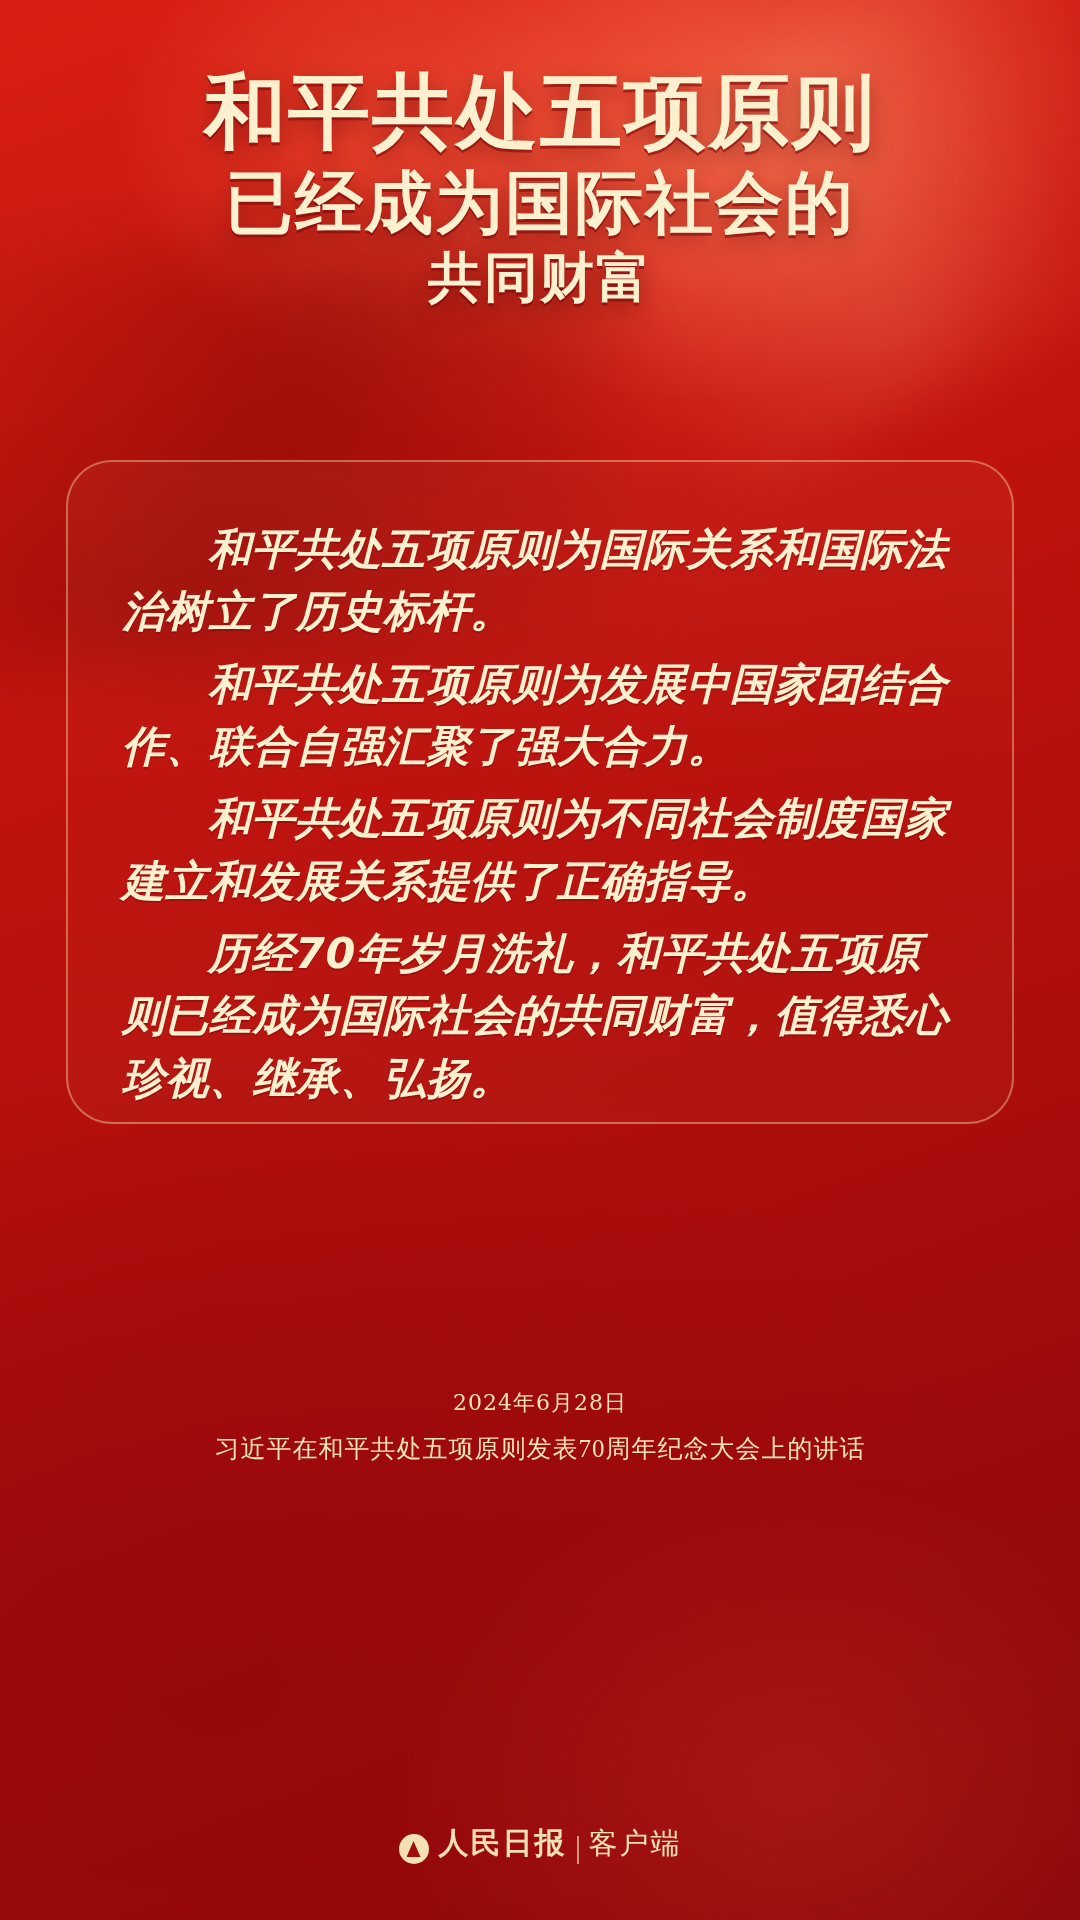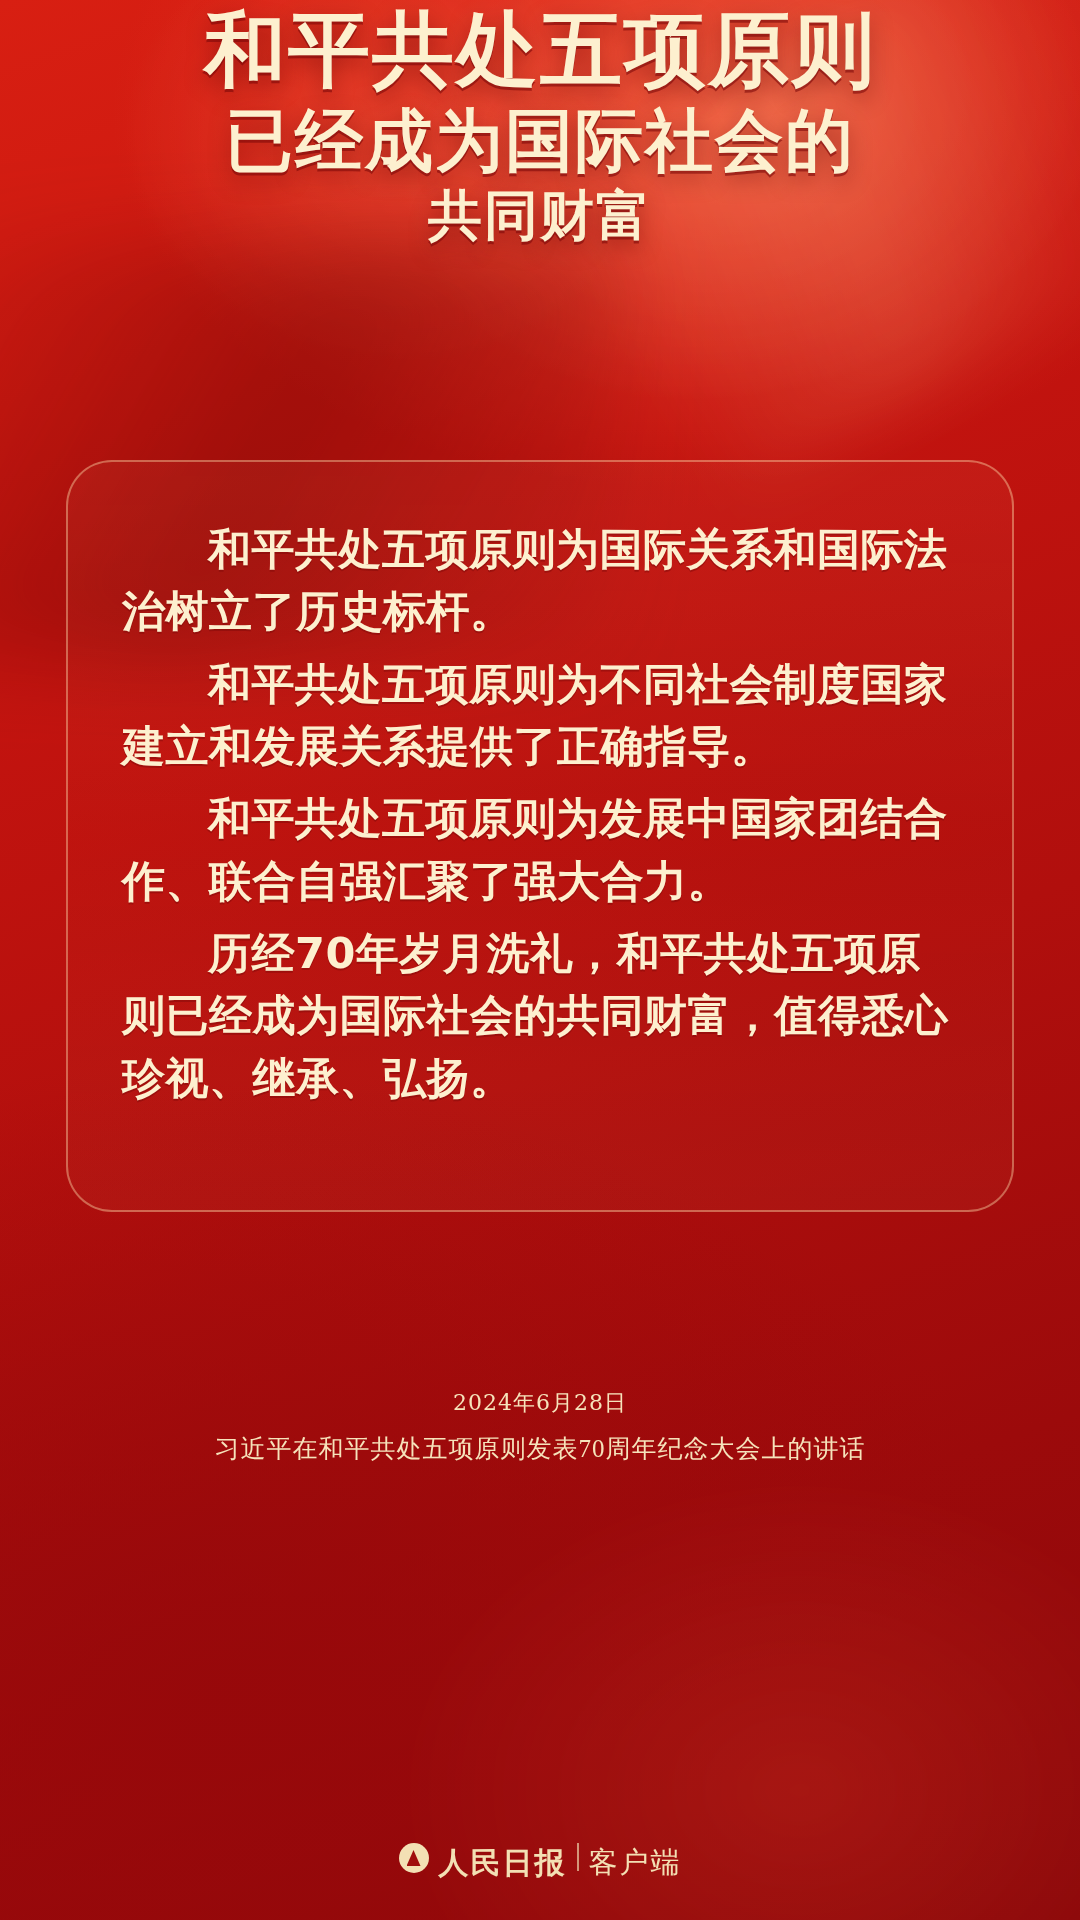"和平共处五项原则" .headline { padding-top: none -> 62px }
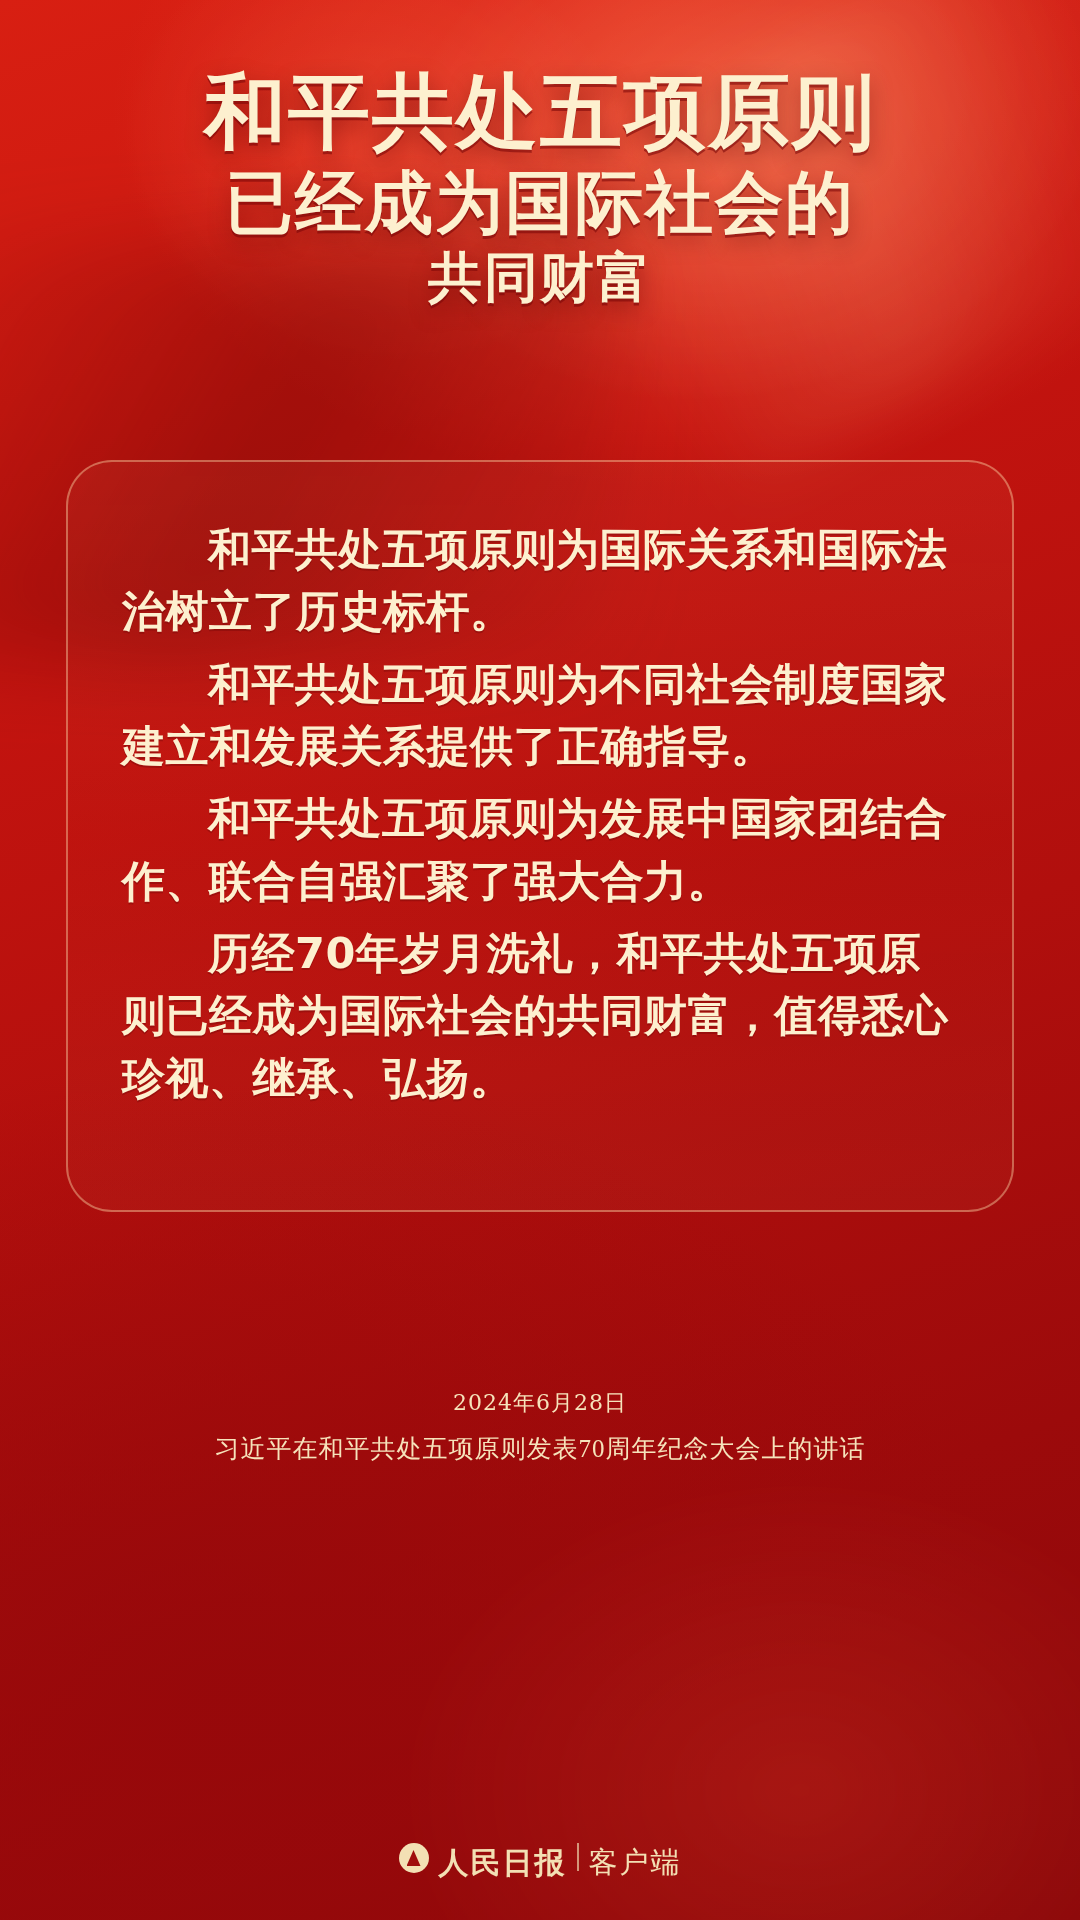"和平共处五项原则为国际关系和国际法治树立了历史标杆。" .card { font-style: none -> italic; height: 752px -> 664px }
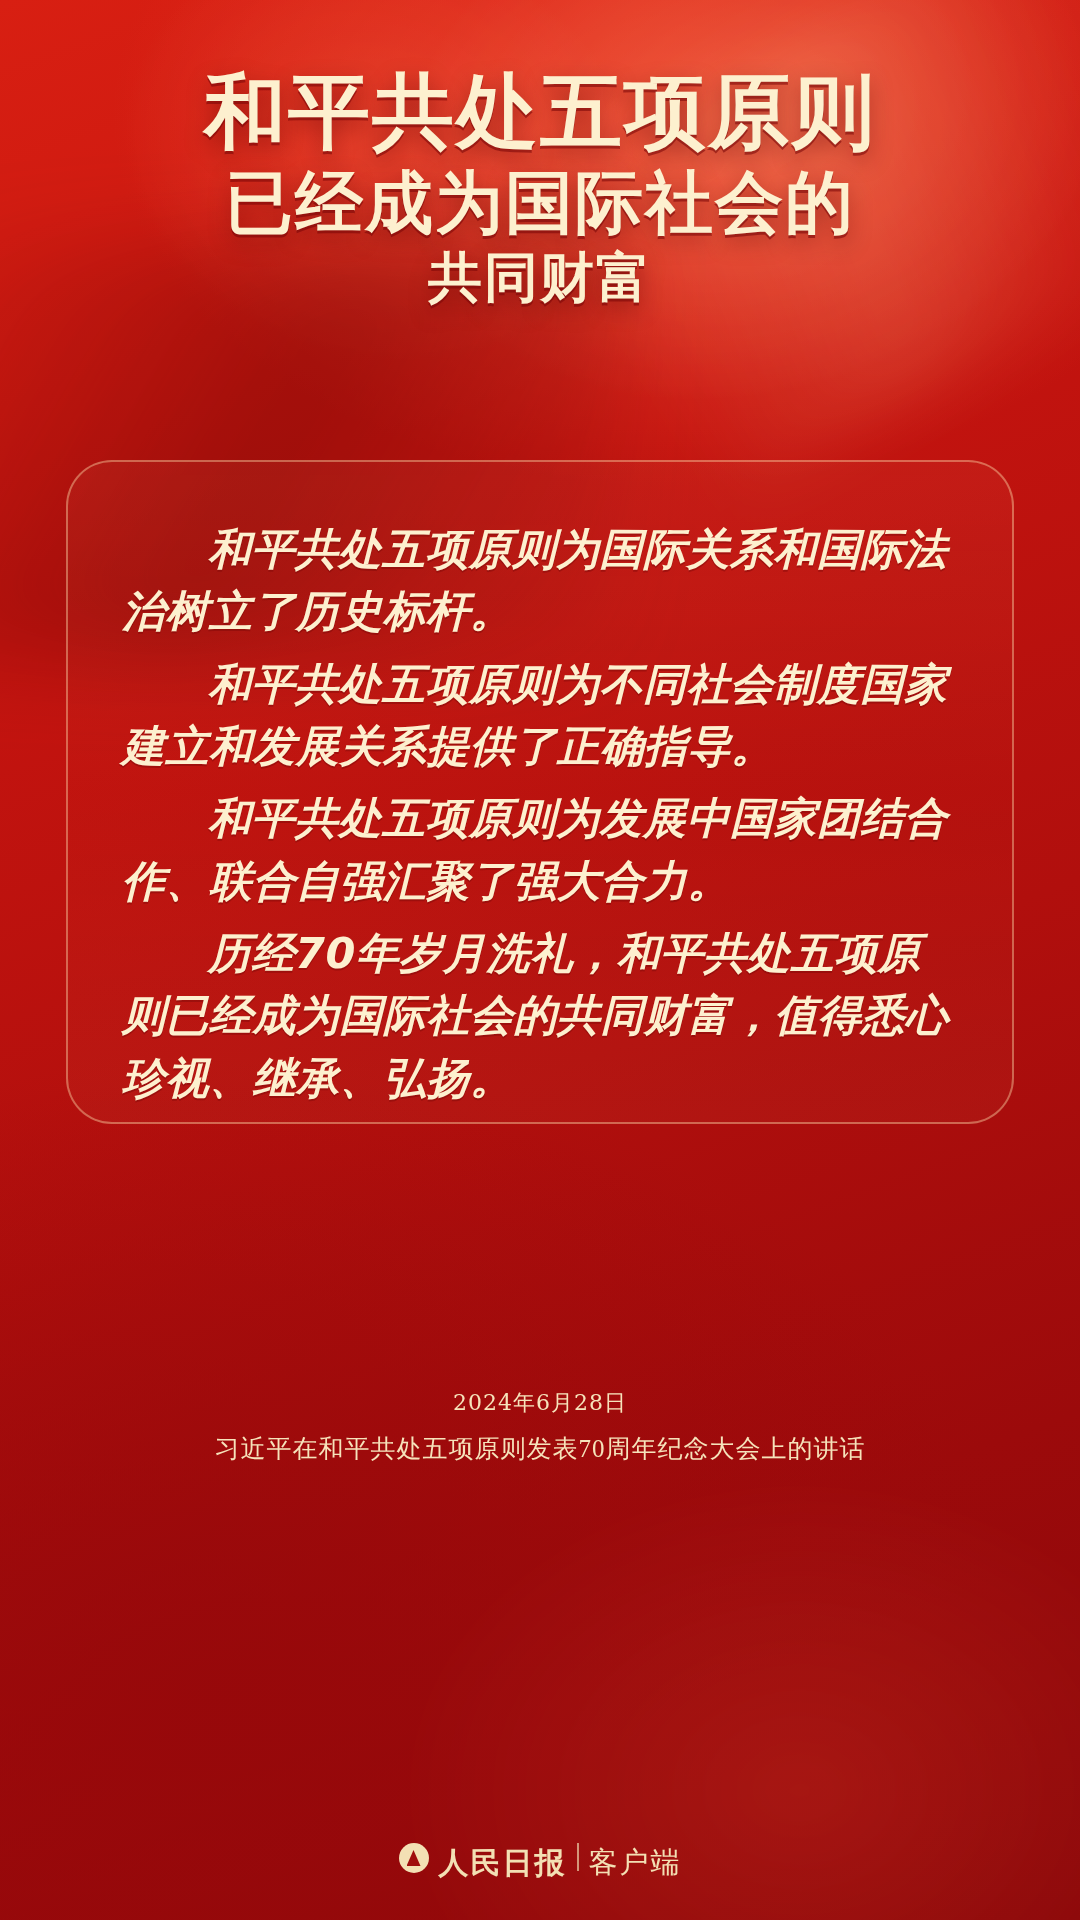"和平共处五项原则为不同社会制度国家建立和发展关系提供了正确指导。" p.para { order: before "和平共处五项原则为发展中国家团结合作、联合自强汇聚了强大合力。" -> after "和平共处五项原则为发展中国家团结合作、联合自强汇聚了强大合力。" }
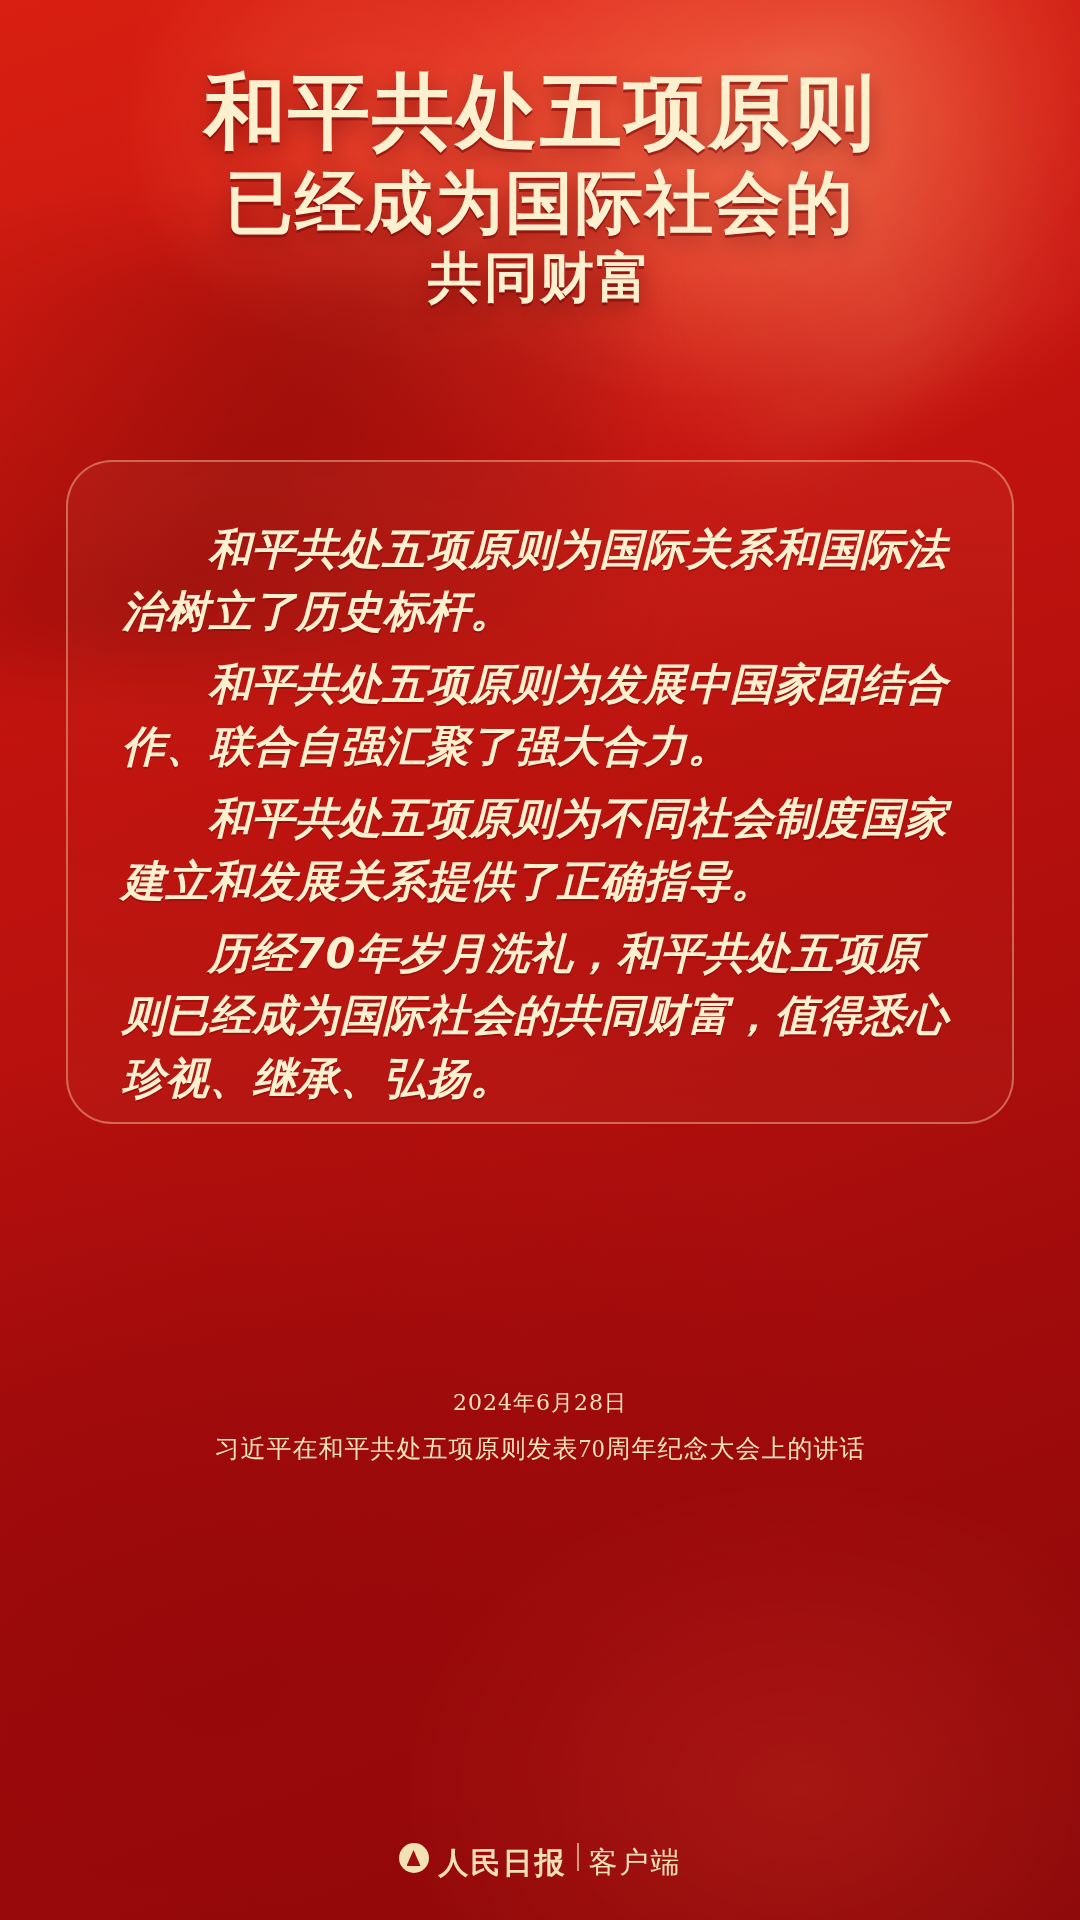"人民日报" .footer { align-items: flex-start -> flex-end; bottom: 36px -> 56px }
